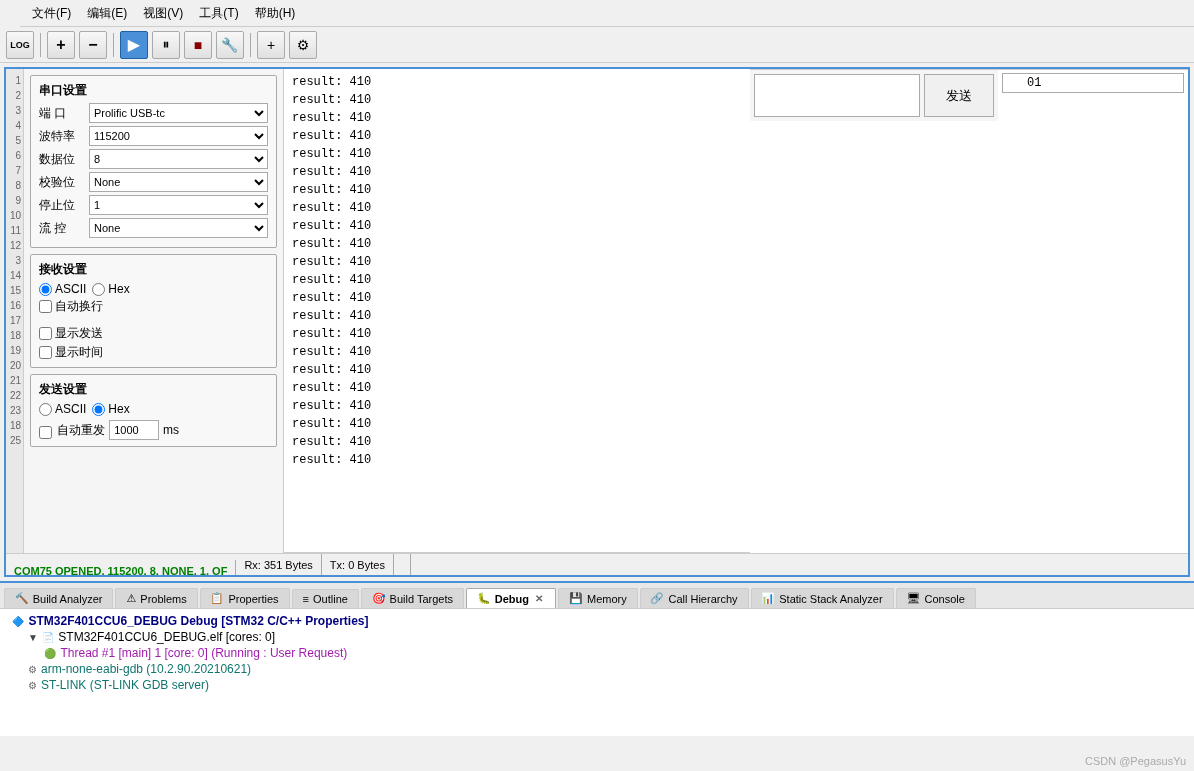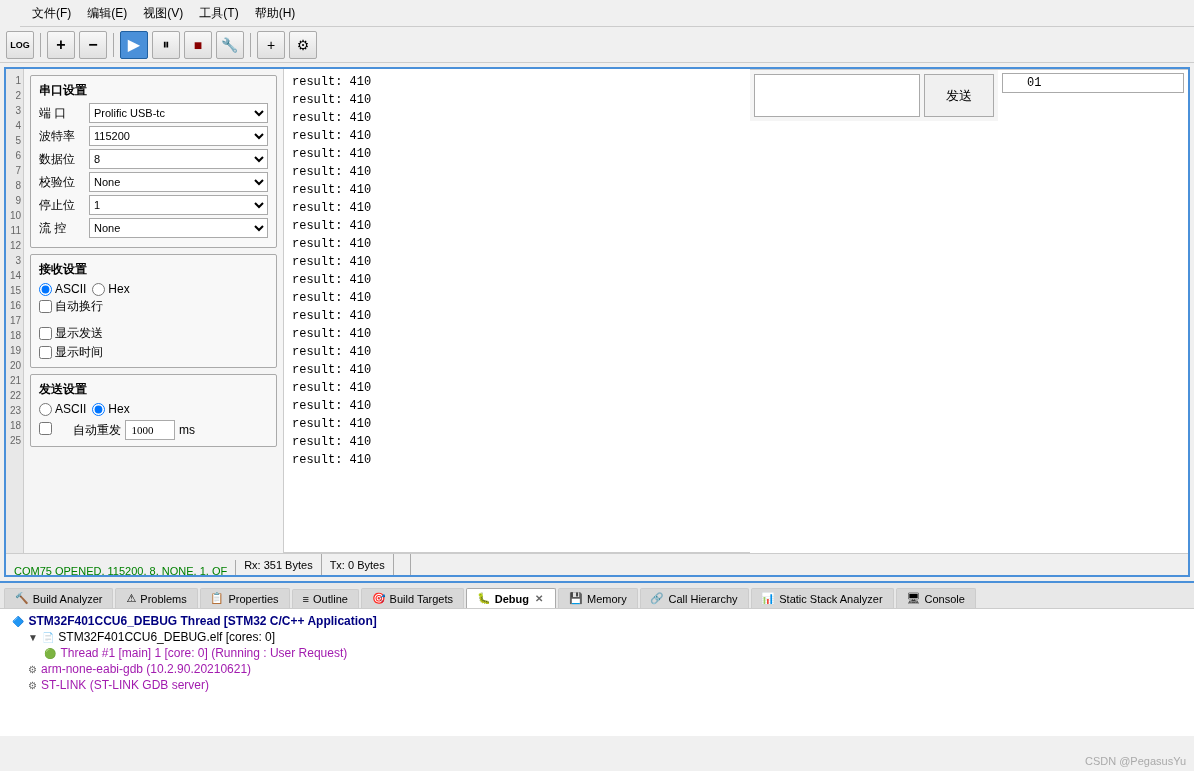"自动重发" label.radio-label { align-items: flex-start -> flex-end; gap: 21px -> 5px }
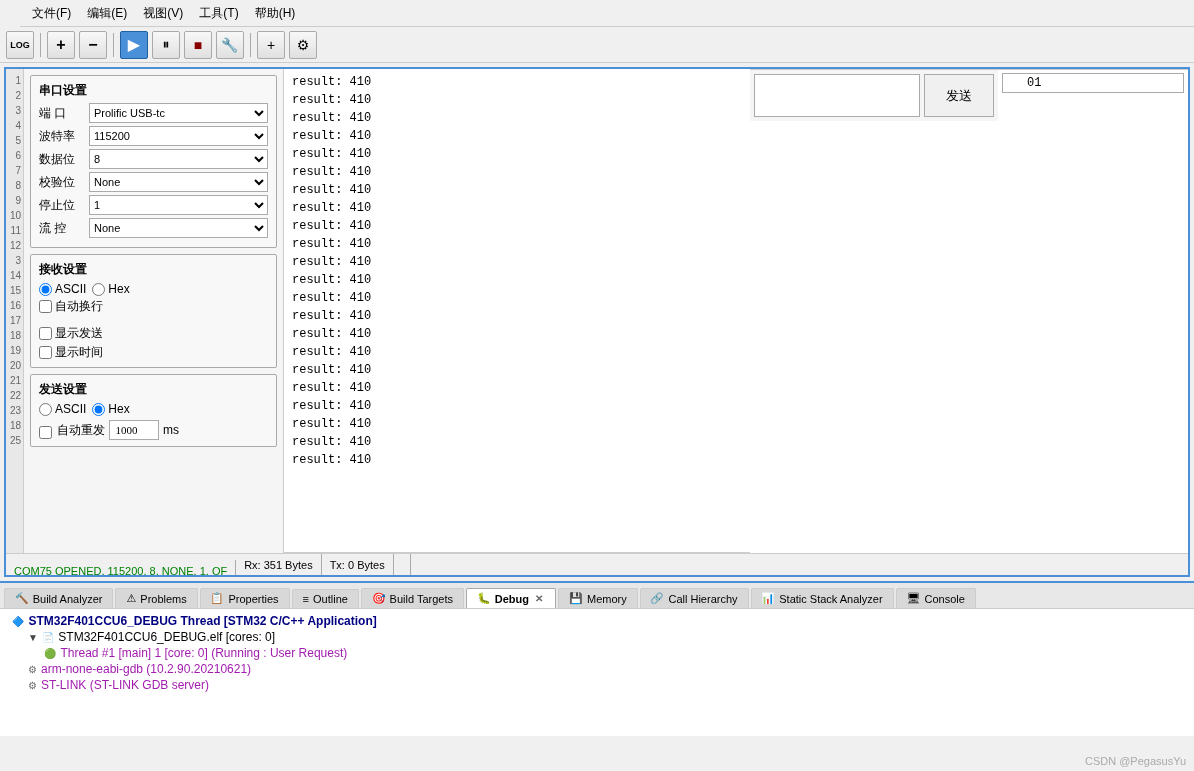"1000" input { font-family: Liberation Serif, serif -> none }
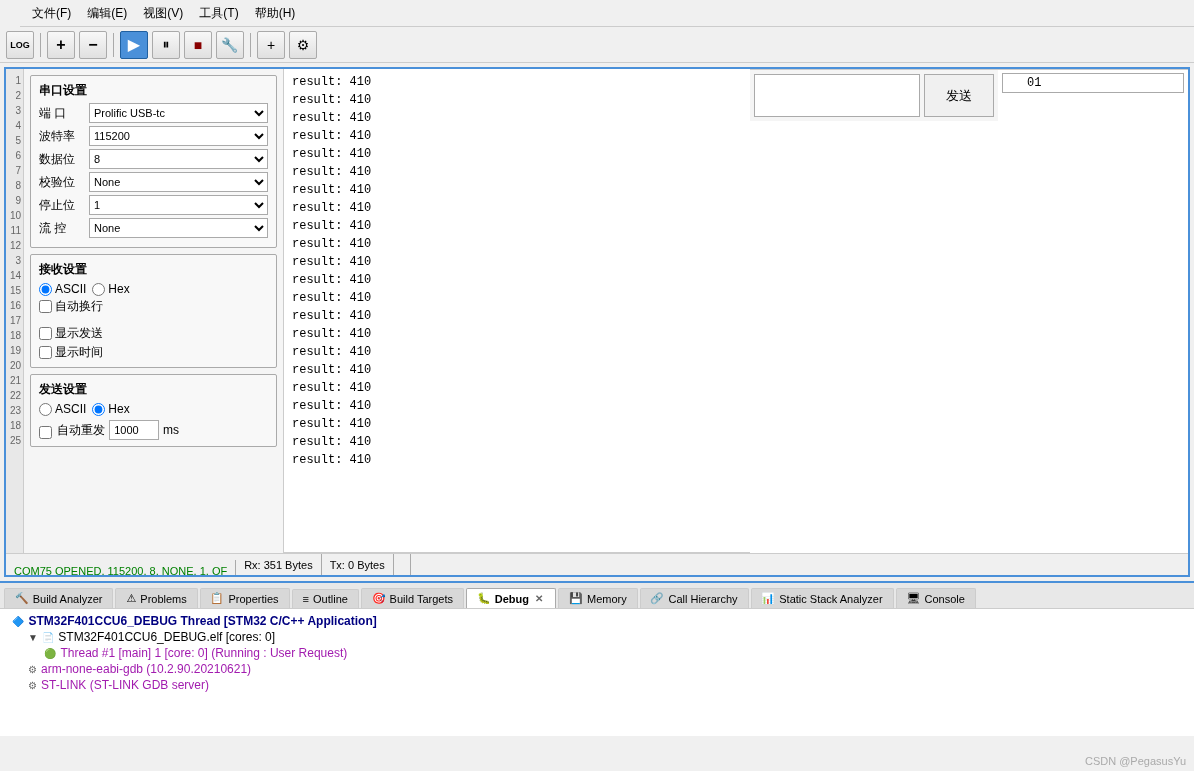"COM75 OPENED, 115200, 8, NONE," .status-item.green { font-weight: normal -> bold }
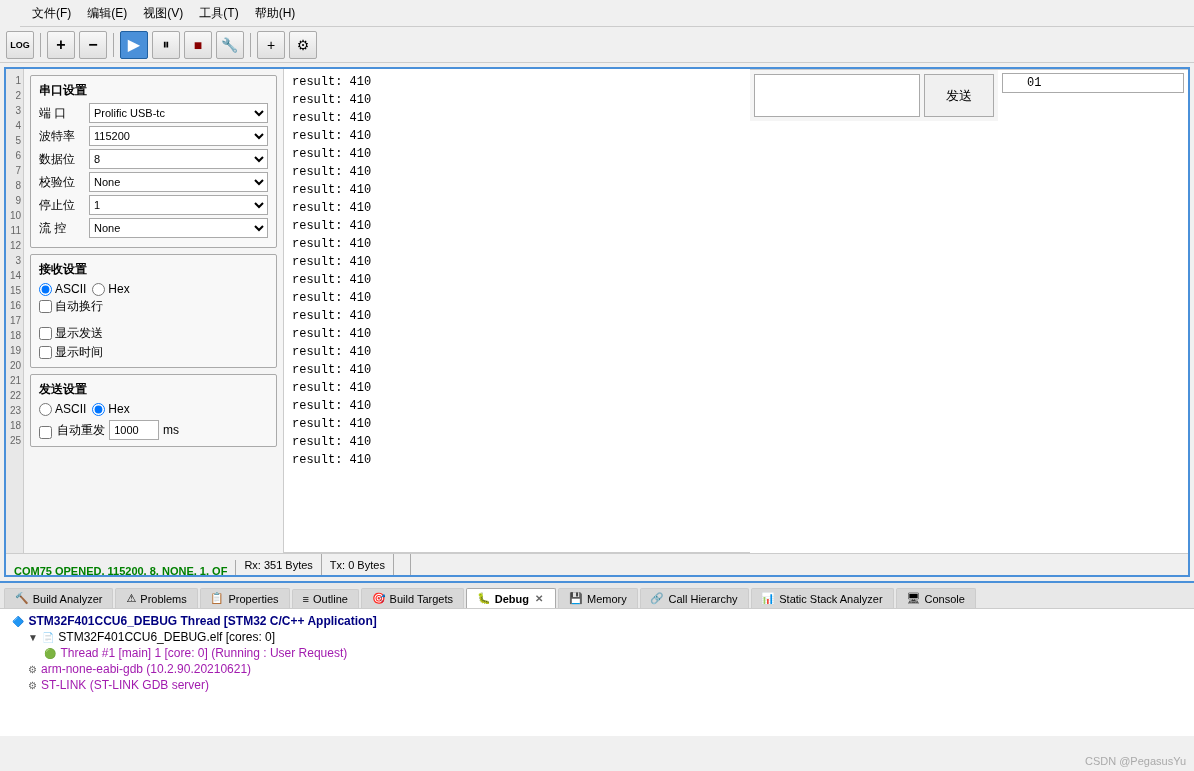"STM32F401CCU6_DEBUG Thread [STM32 C/C++" span.tree-label { text: Thread [STM32 C/C++ Application -> Debug [STM32 C/C++ Properties }
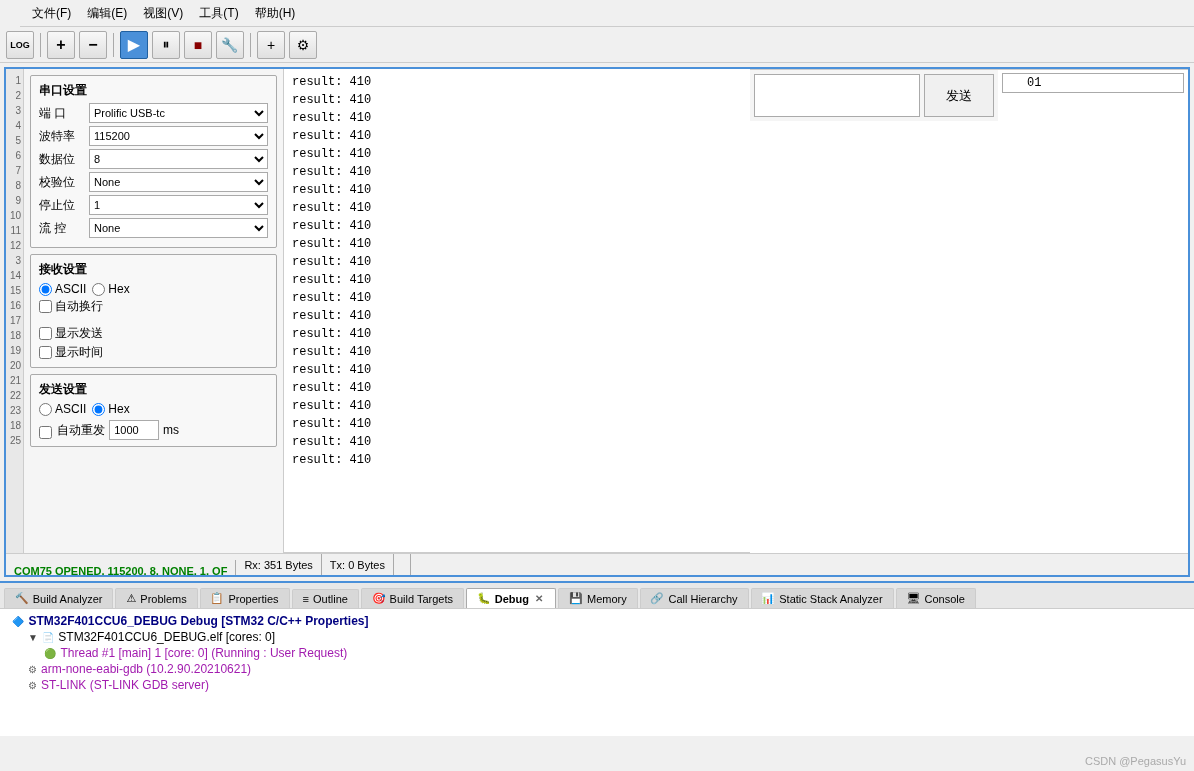"arm-none-eabi-gdb (10.2.90.20210621)" .tree-label.gray-text { color: #a21caf -> #0f766e }
